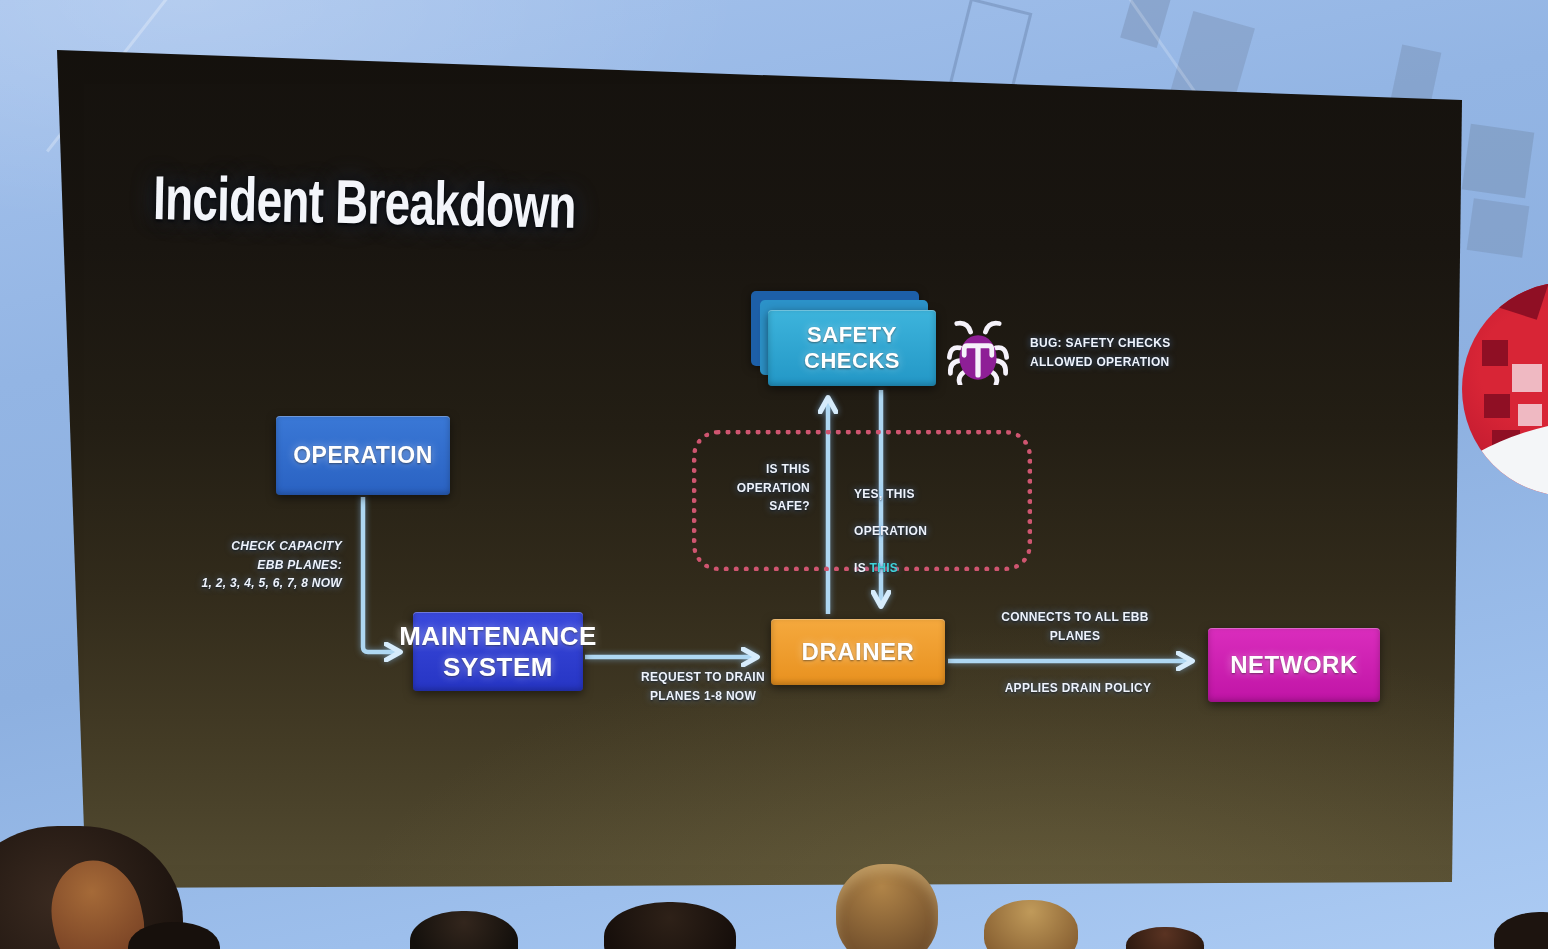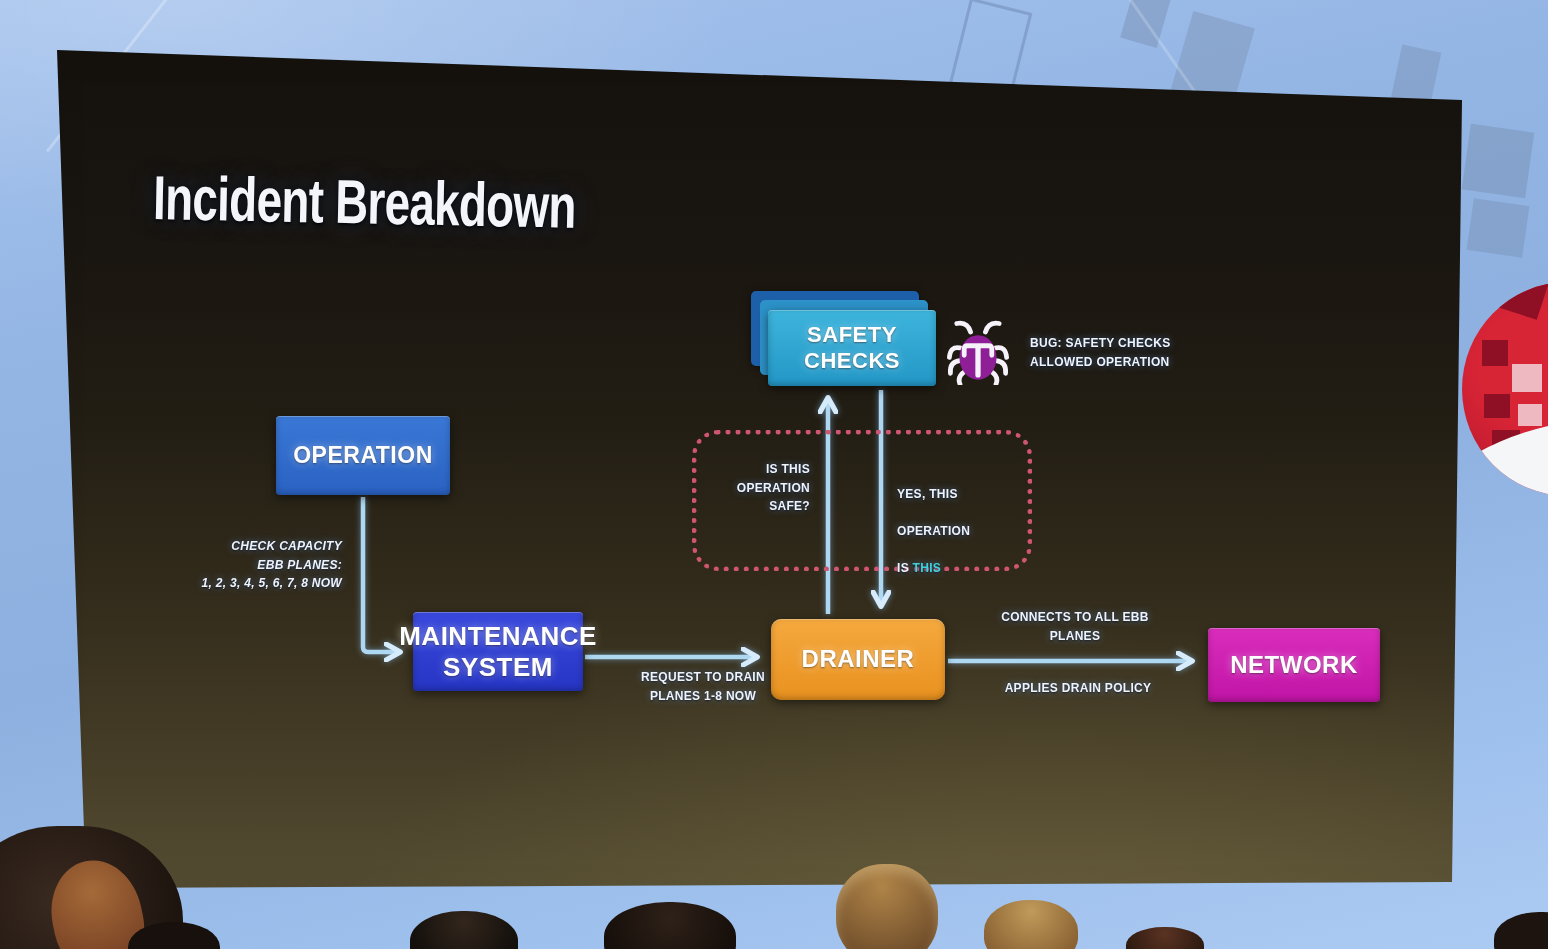"YES, THIS" .ann-answer { left: 897px -> 854px }
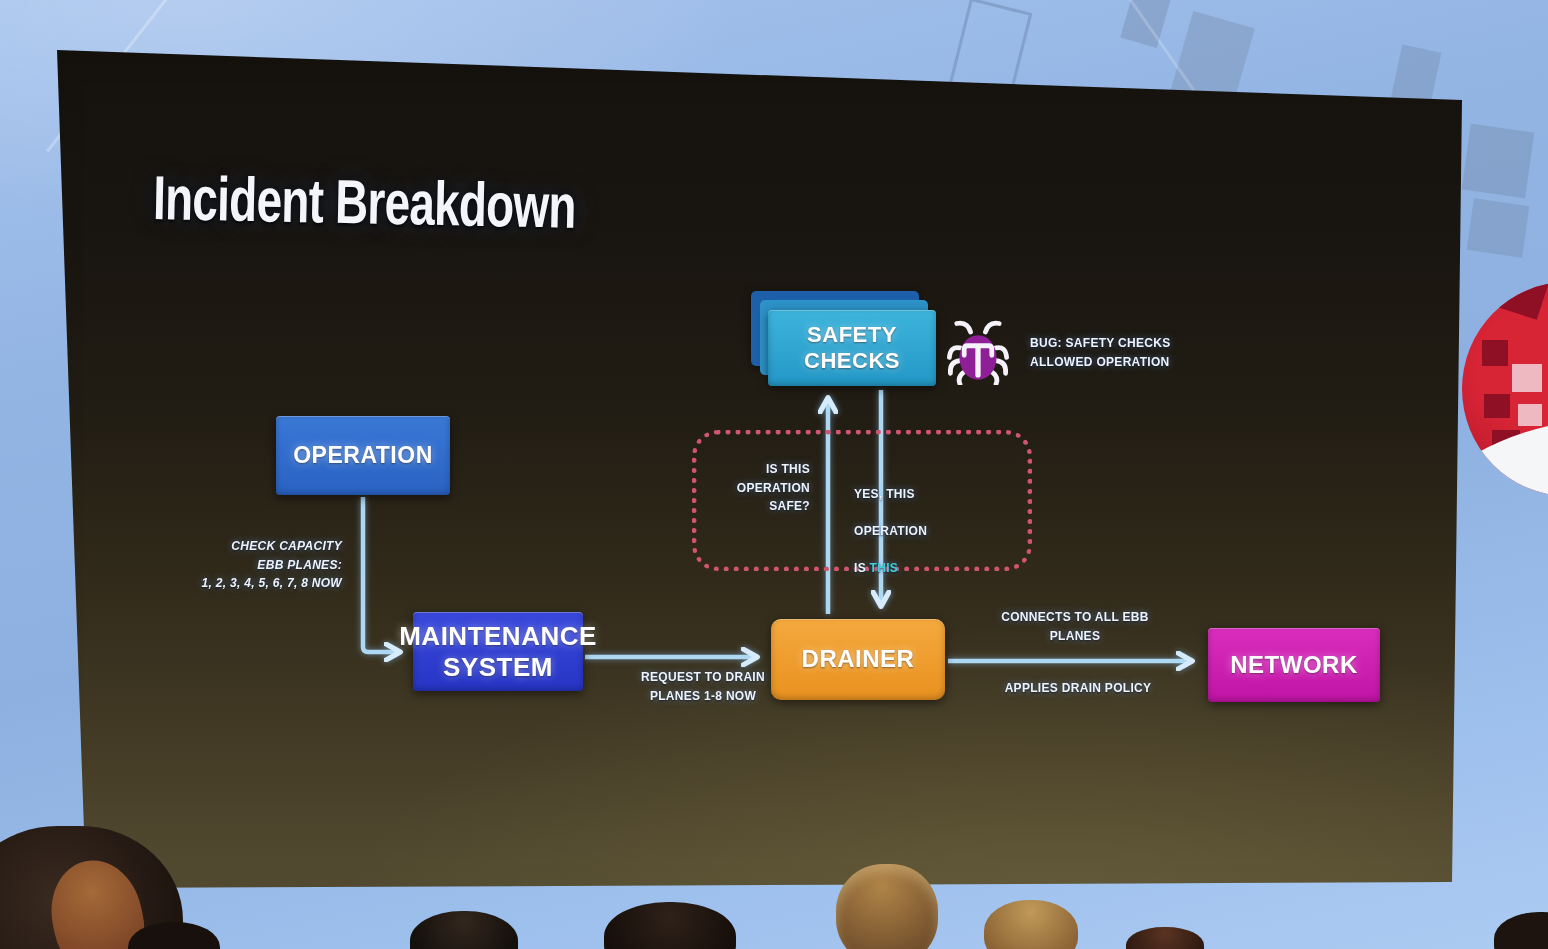"DRAINER" .node-drainer { border-radius: 10px -> none; height: 81px -> 66px }
